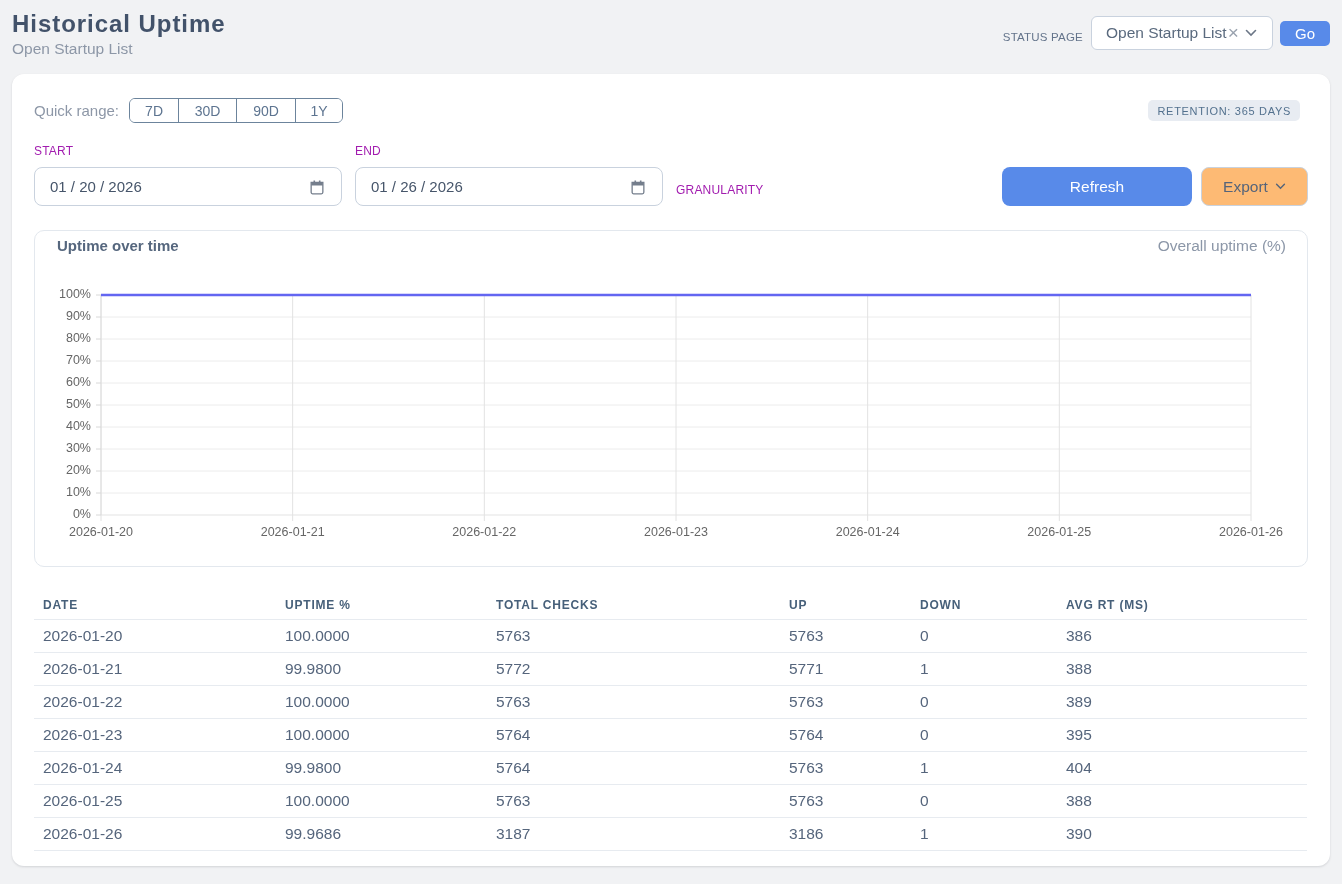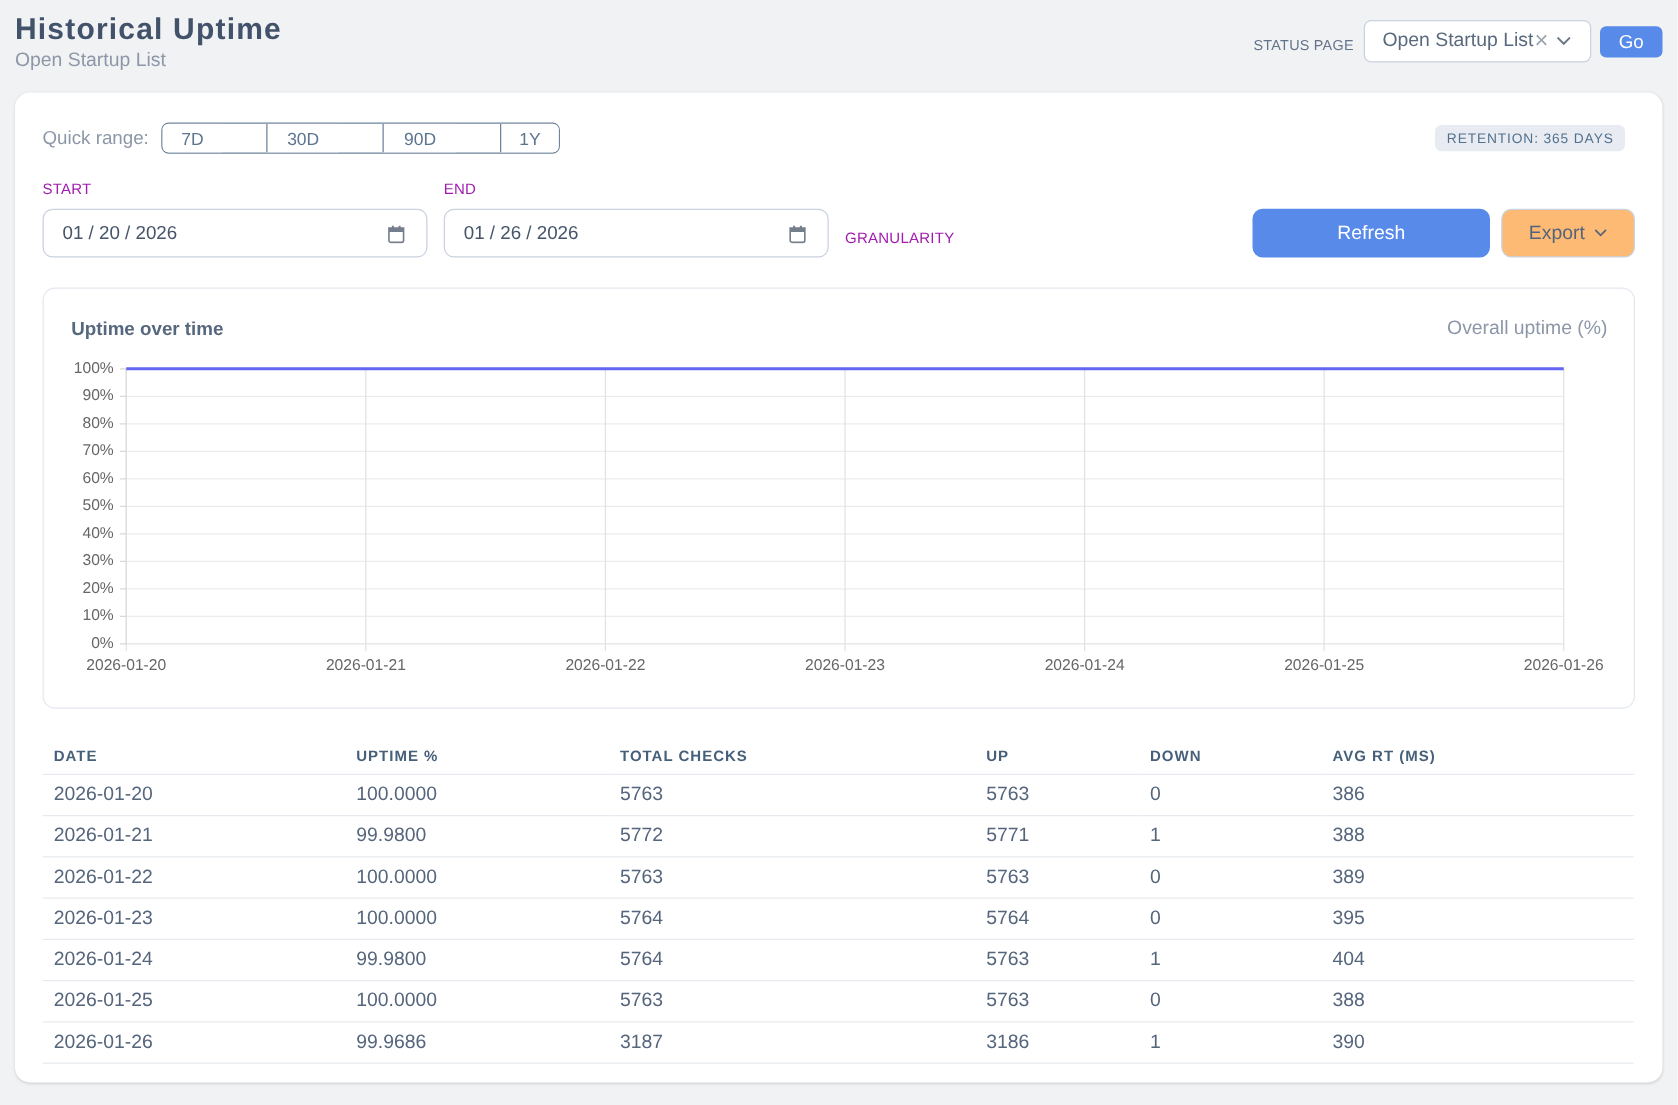"7D" .seg { gap: 35px -> none }
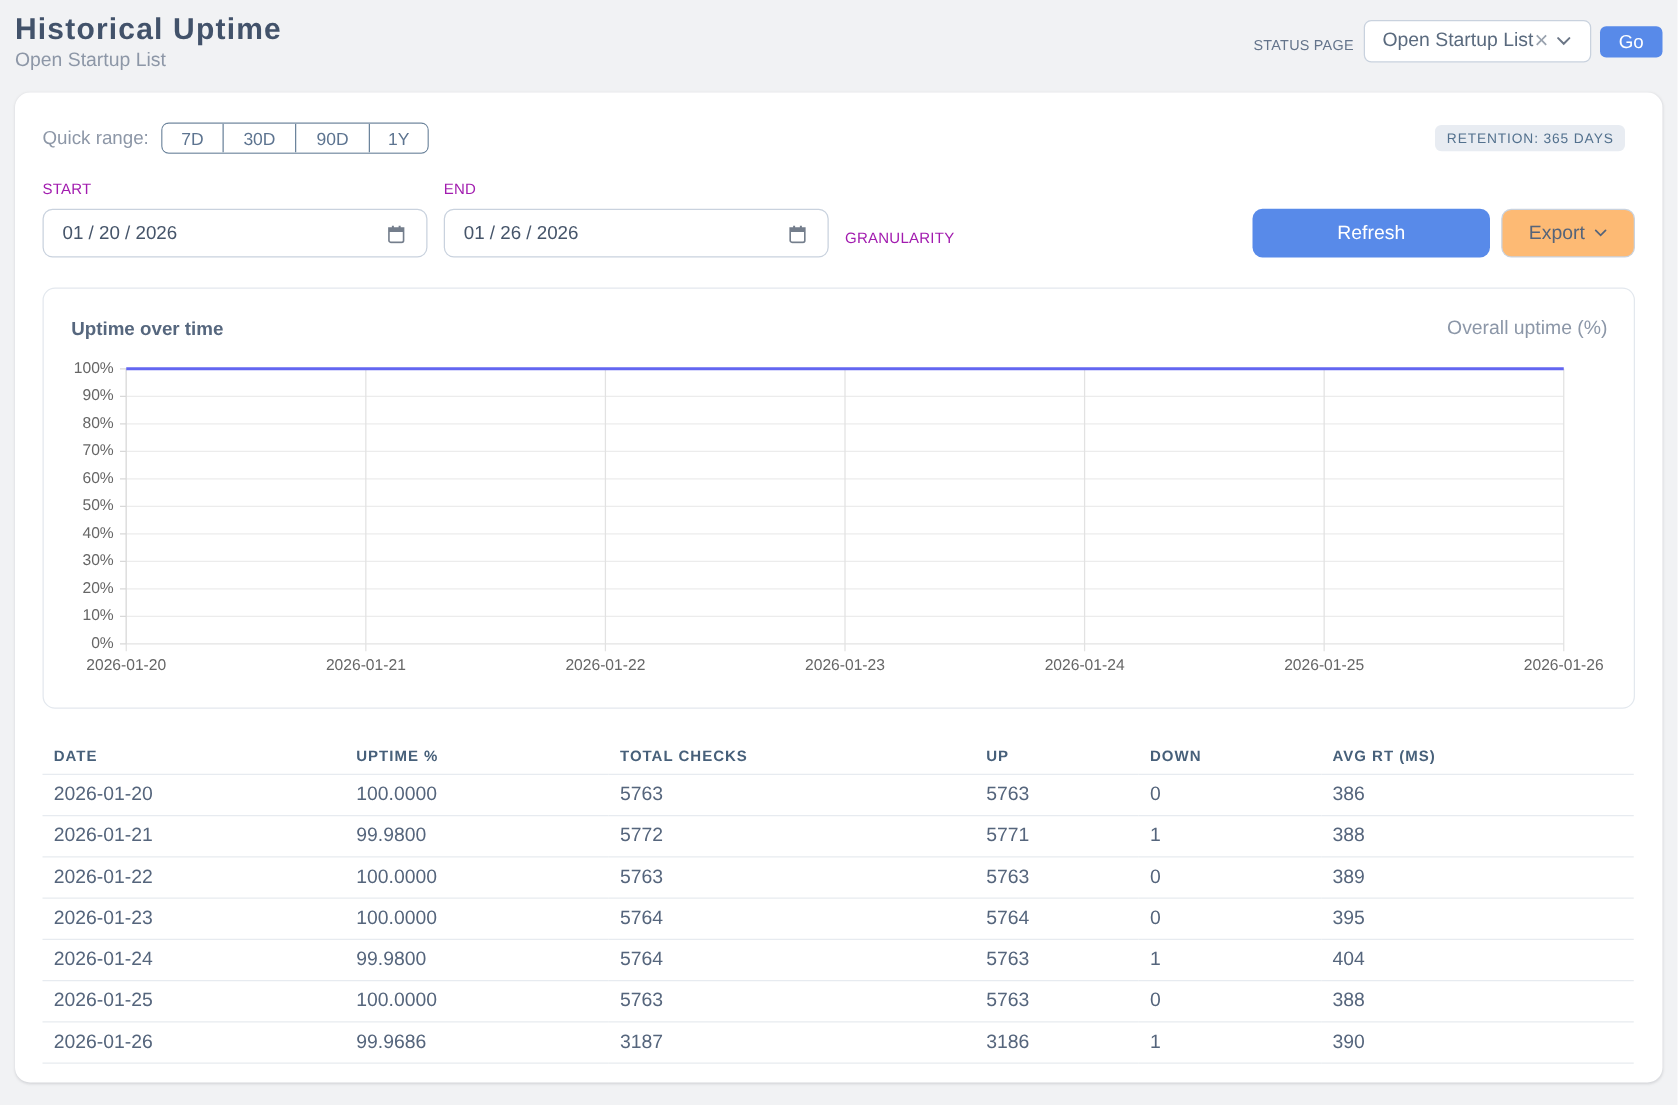"Uptime over time" .charthead { align-items: center -> flex-start; top: 23px -> 6px }
